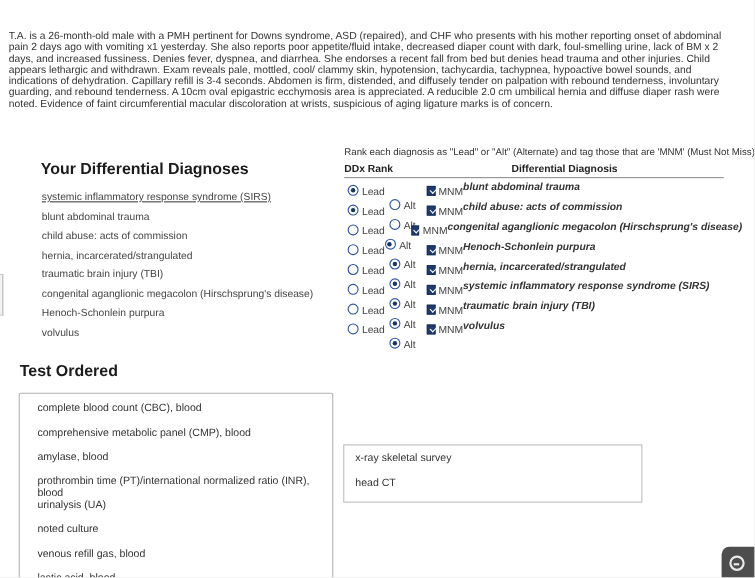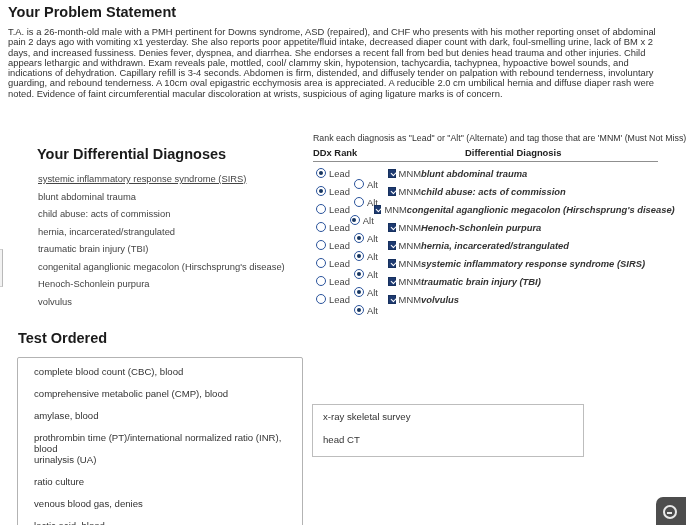"Your Problem Statement" div.h-title { html: <div>Your Problem Statement</div> -> none }
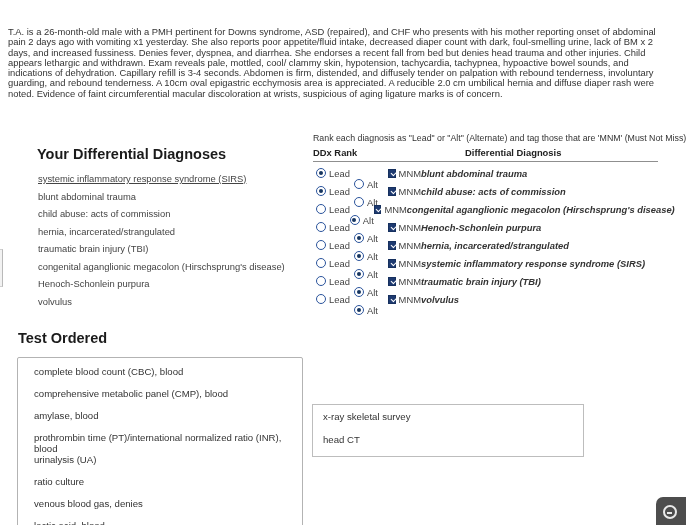"Lead" .rank-row { align-items: center -> none }
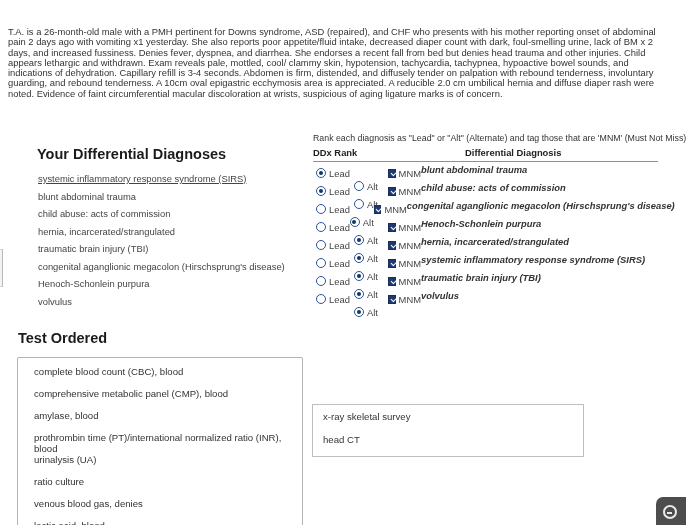"ratio culture" div.test-item { text: ratio -> noted }
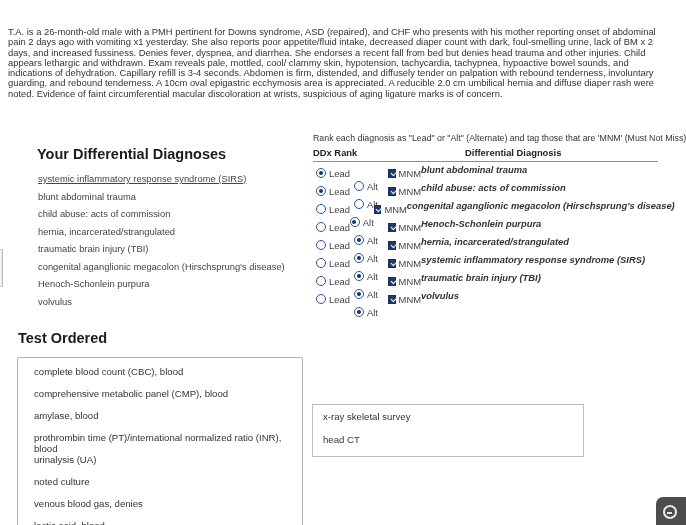"venous blood gas, denies" div.test-item { text: blood gas, denies -> refill gas, blood }
